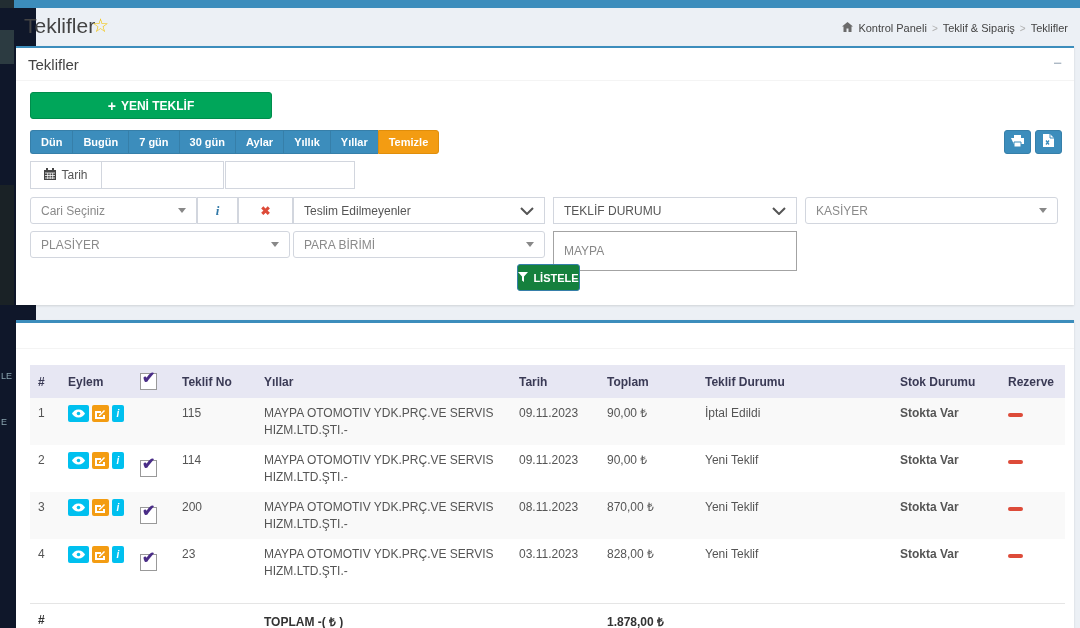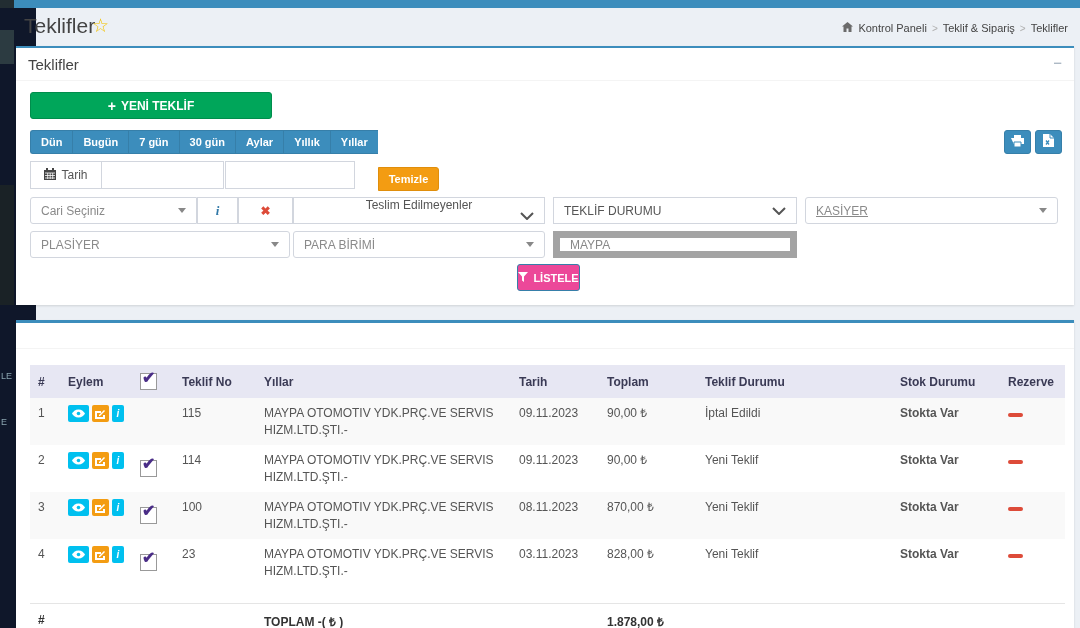"Temizle" .range-clear { margin-top: 37px -> none }
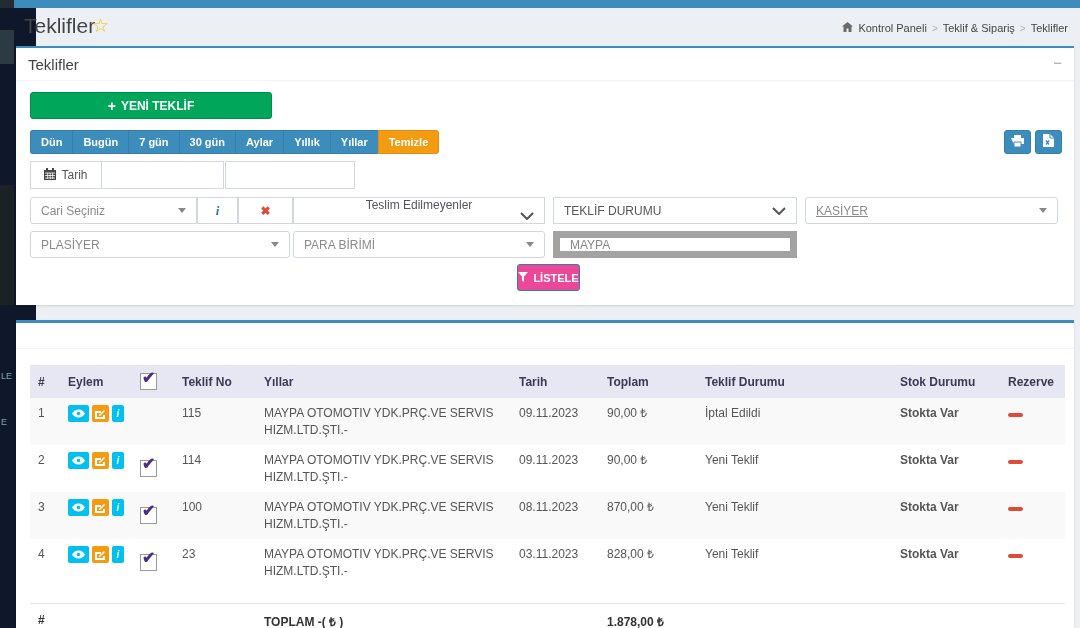"Teslim Edilmeyenler" .teslim { flex-direction: column -> none }
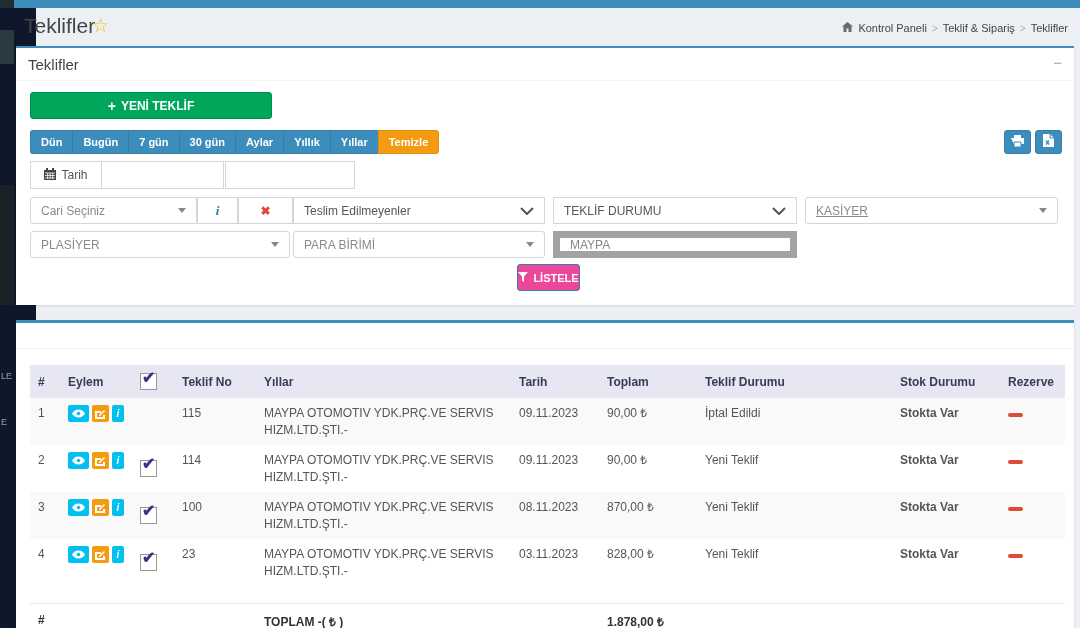"KASİYER" .kasiyer { text-decoration: underline -> none }
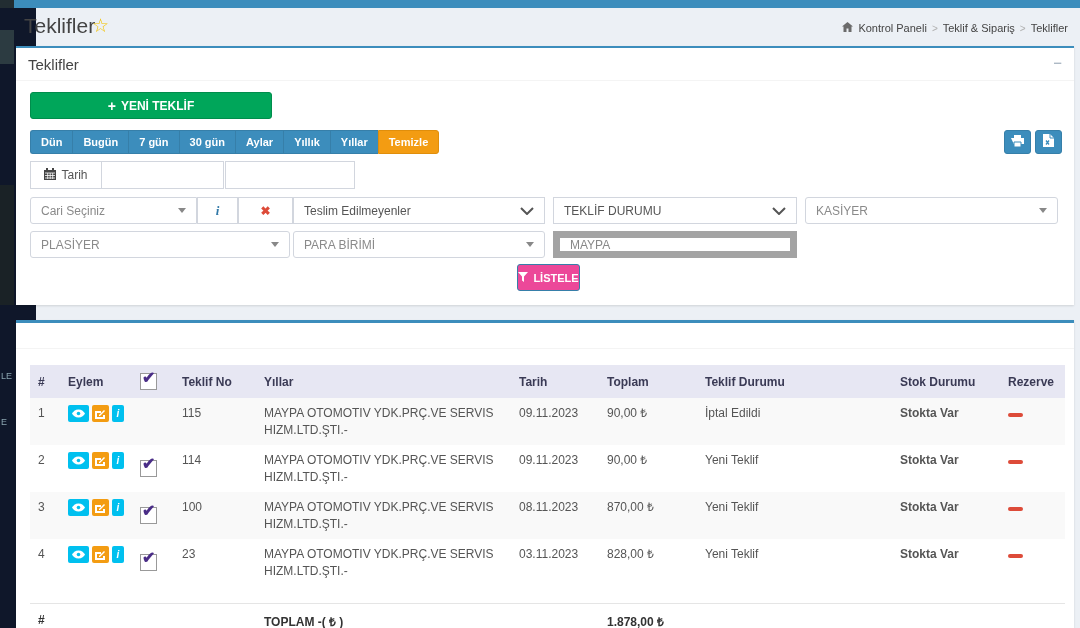"MAYPA" .maypa { border: 7px solid #a3a3a3 -> 1px solid #a3a3a3; height: 27px -> 40px }
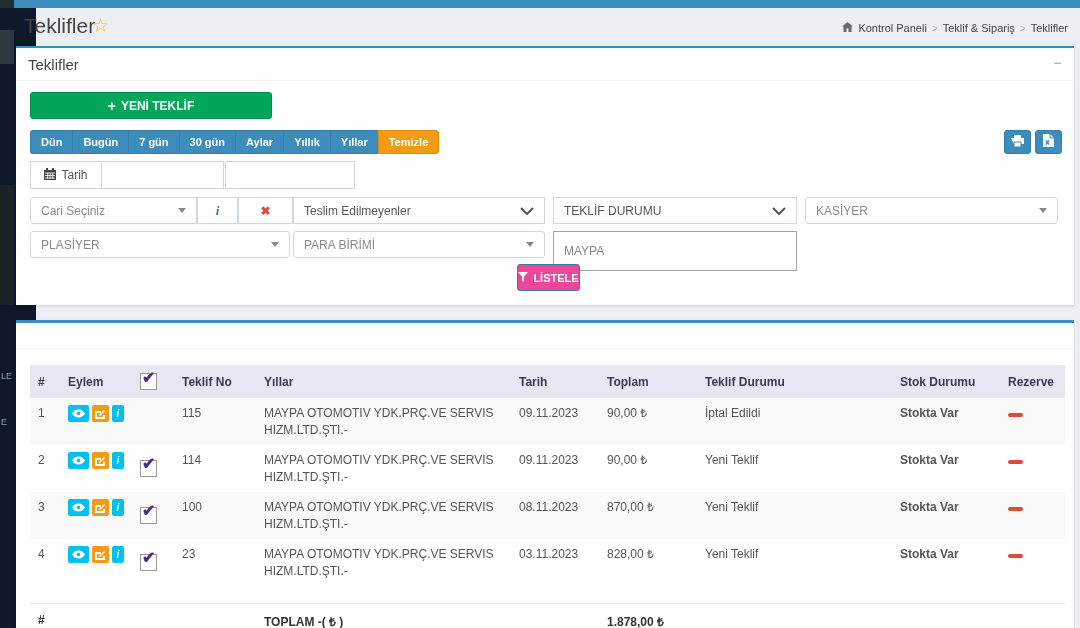"LİSTELE" .btn-listele { background: #ec4899 -> #15803d }
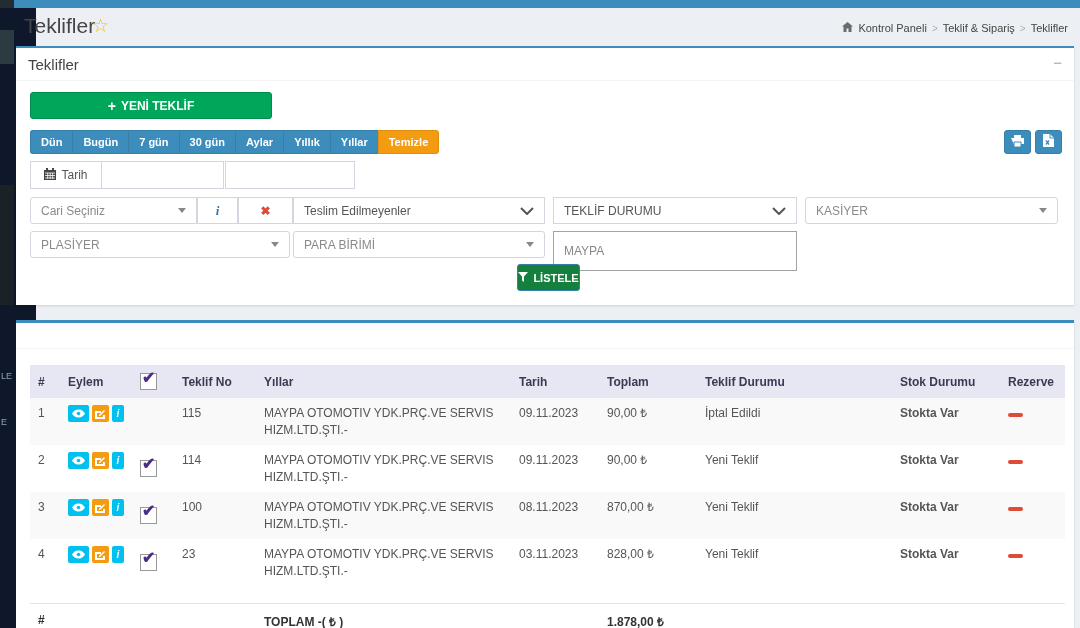"100" td { text: 100 -> 200 }
